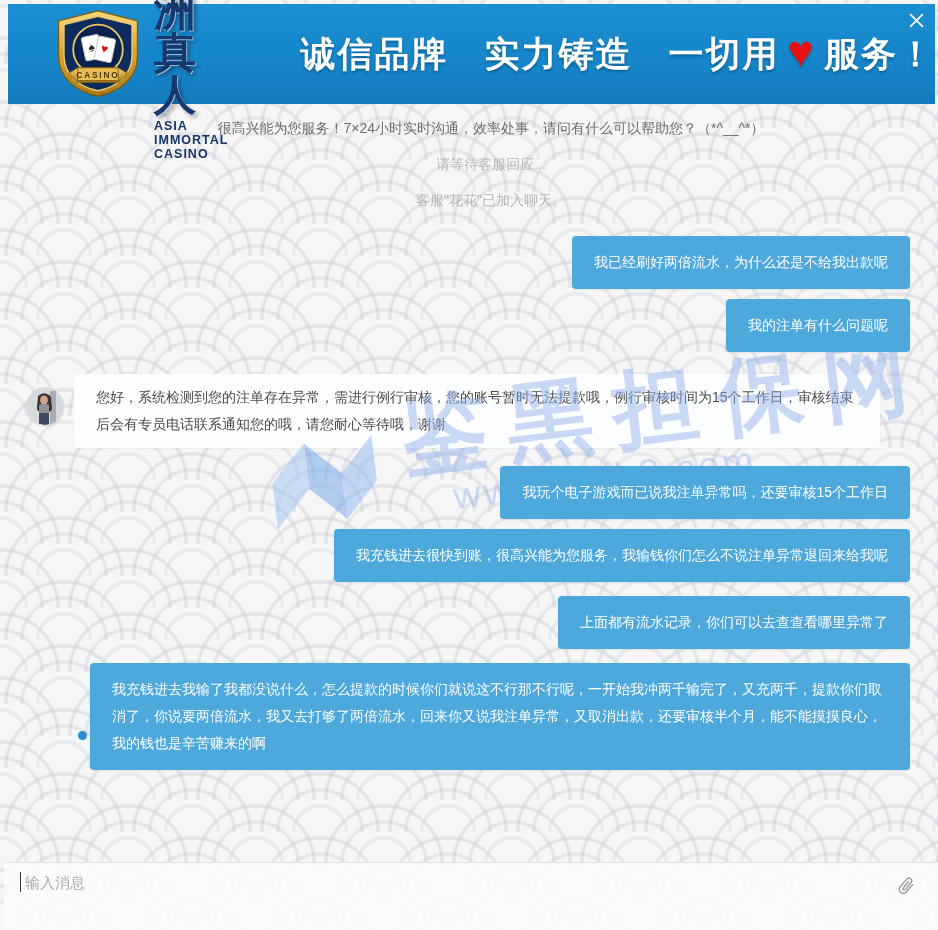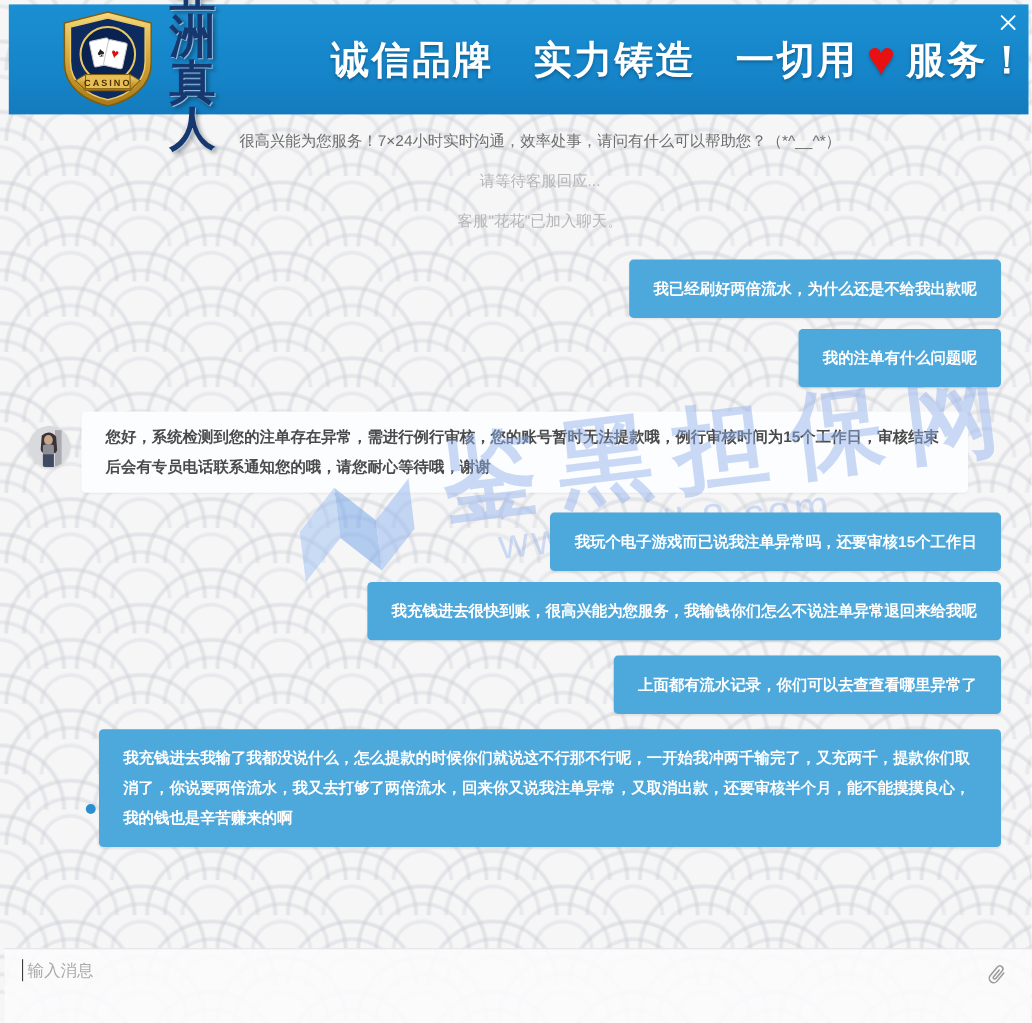"一切用" .slogan-service { font-family: none -> Liberation Mono, monospace }
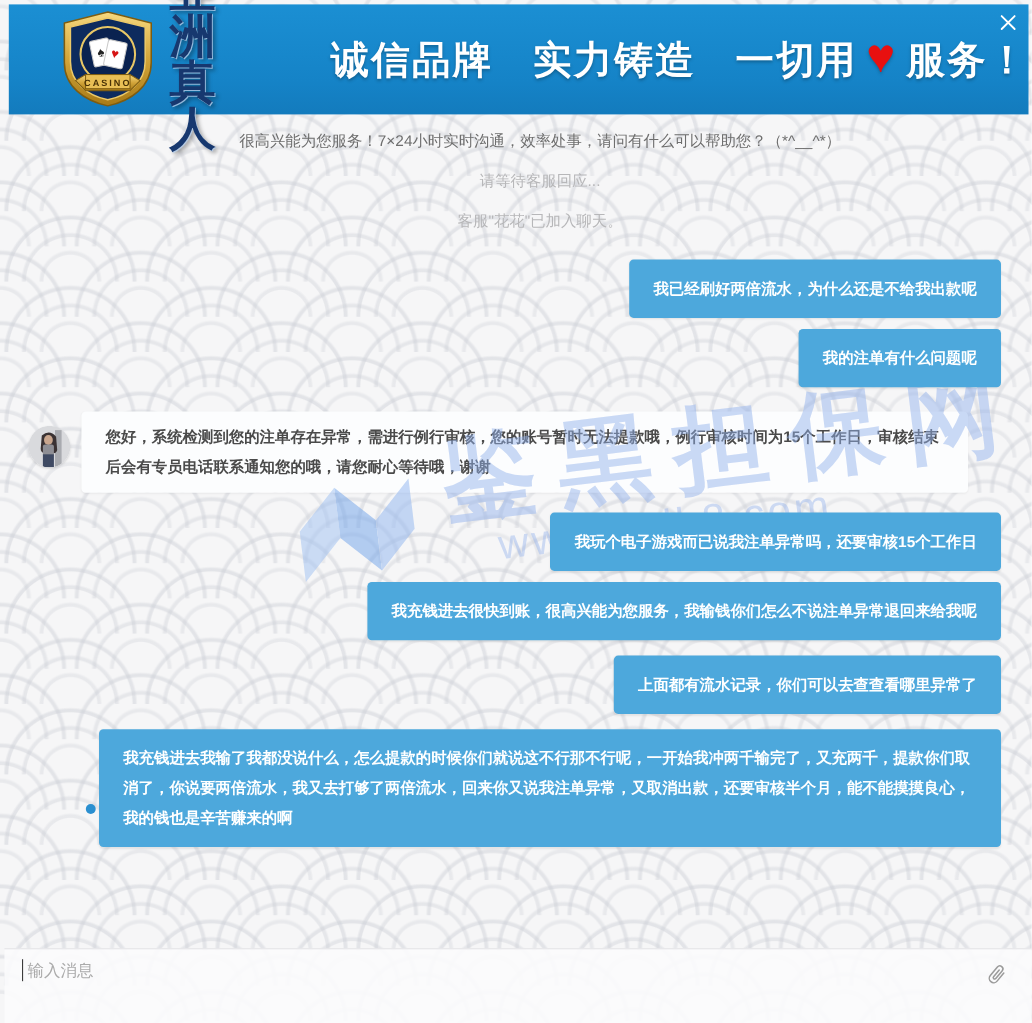"ASIA IMMORTAL CASINO" div.brand-en { html: none -> <div>ASIA IMMORTAL CASINO</div> }
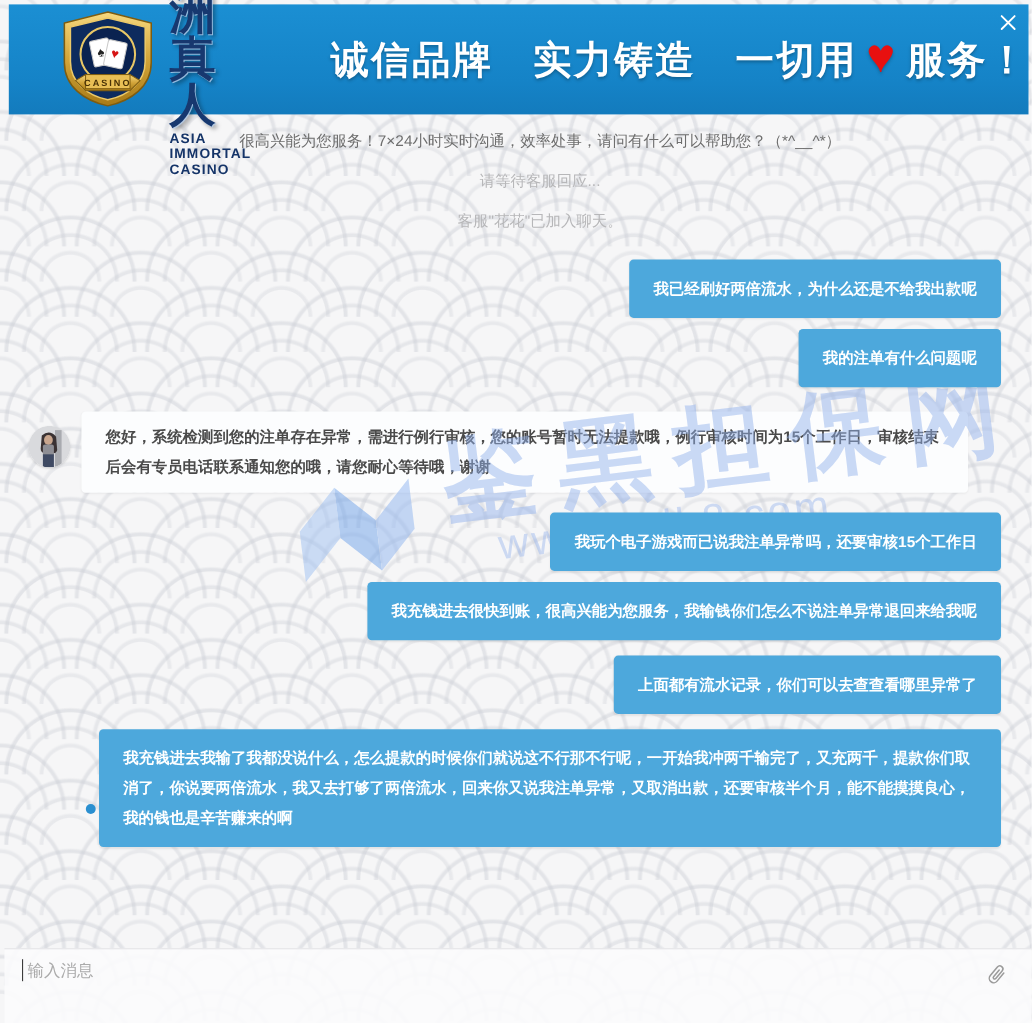"我已经刷好两倍流水，为什么还是不给我出款呢" .bubble { font-weight: bold -> none }
